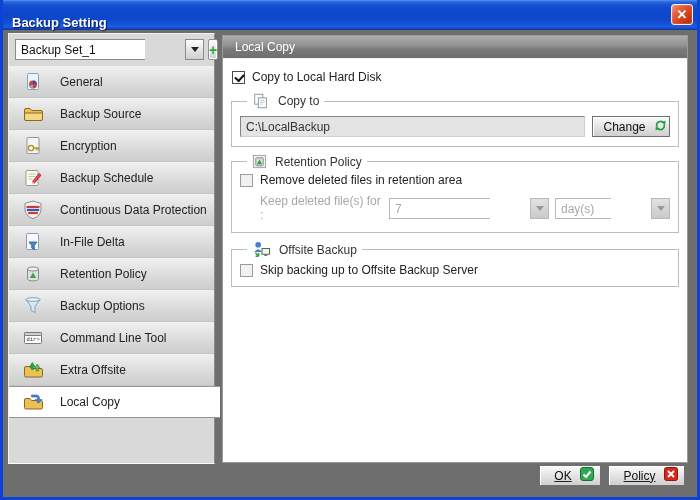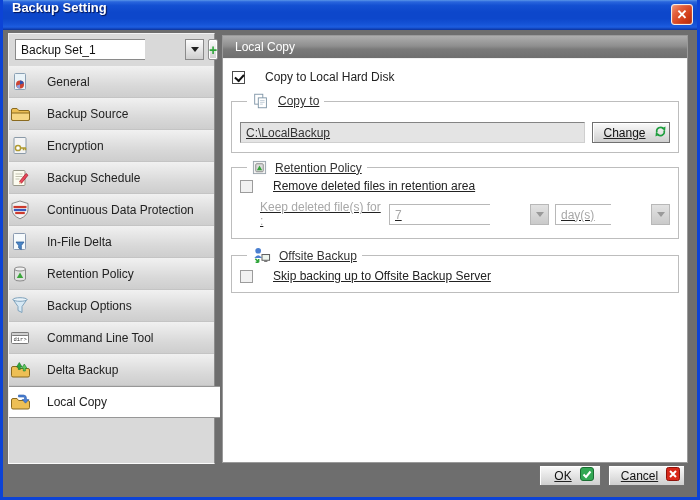"Backup Setting" .titlebar { align-items: flex-start -> flex-end }
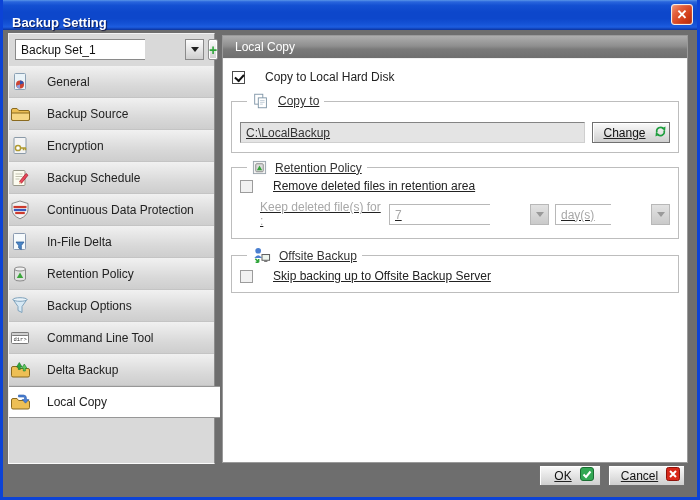"General" .nav-item { padding-left: none -> 13px }
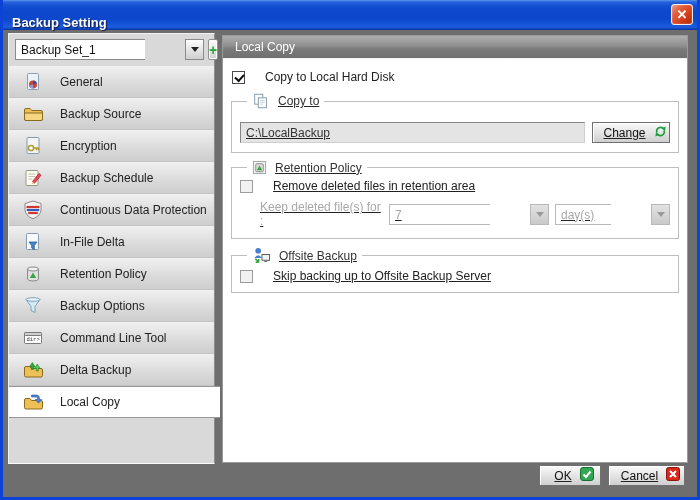"Copy to Local Hard Disk" .check-row { gap: 20px -> 7px }
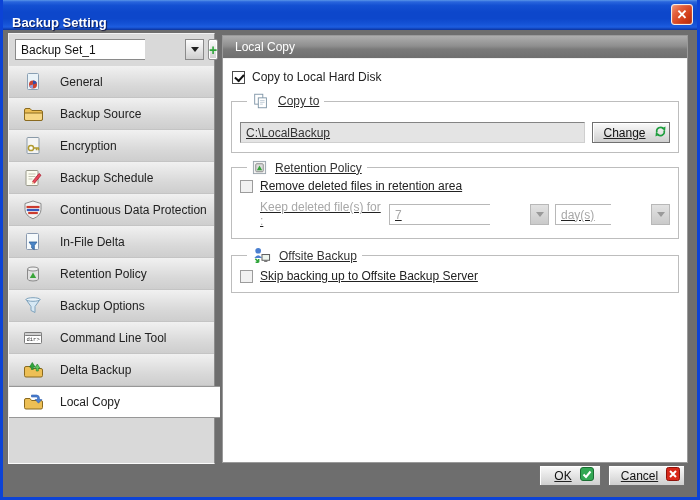"Copy to" fieldset { text-decoration: underline -> none }
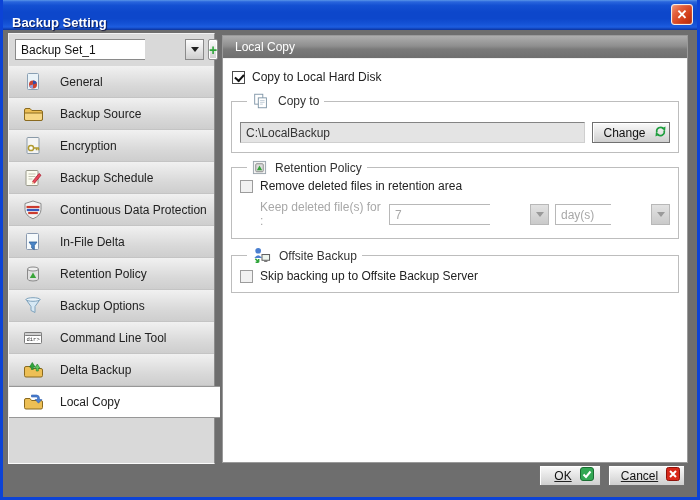"C:\LocalBackup" .path-row { margin-top: 8px -> 2px }
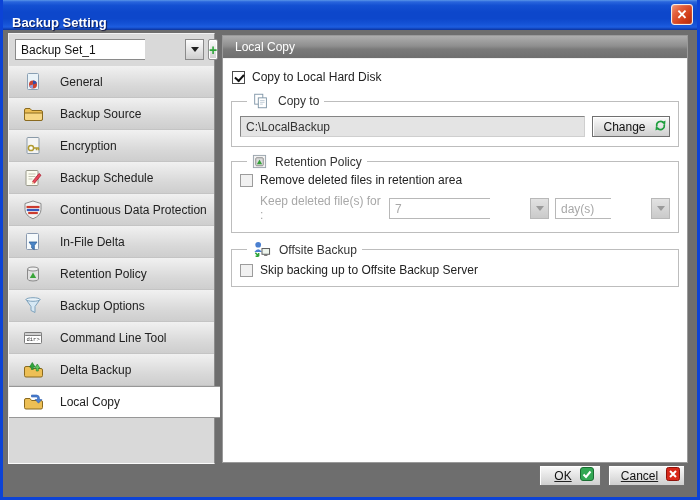"Delta Backup" span { text: Delta Backup -> Extra Offsite }
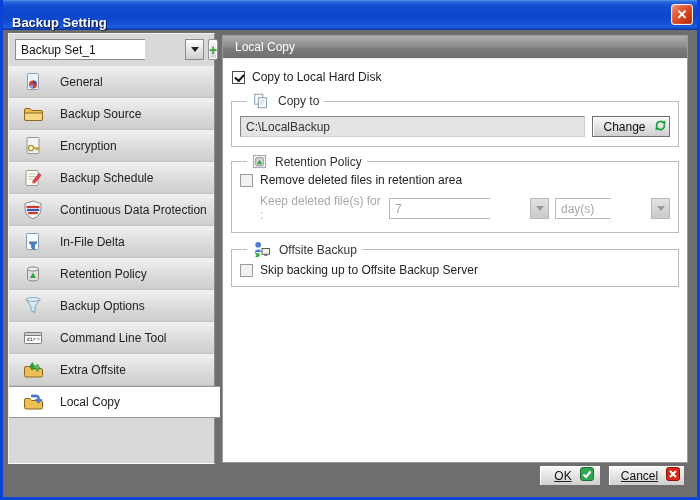"Cancel" span { text: Cancel -> Policy }
